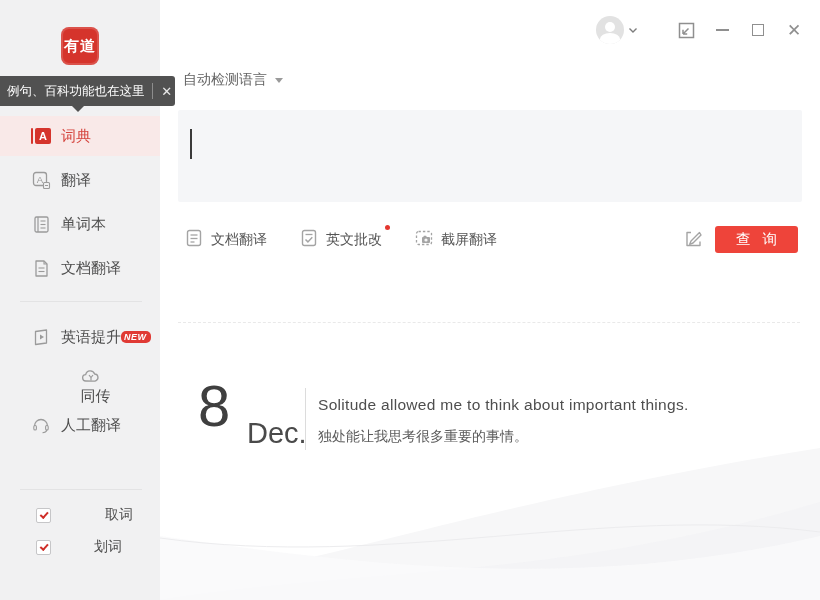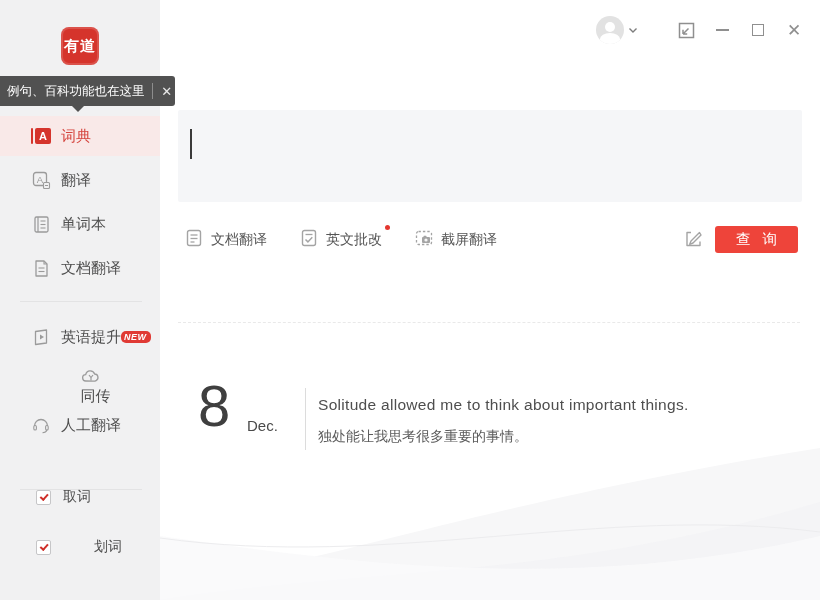"自动检测语言" div.langbar { html: none -> <div> <span>自动检测语言</span> <span></span> </div> }
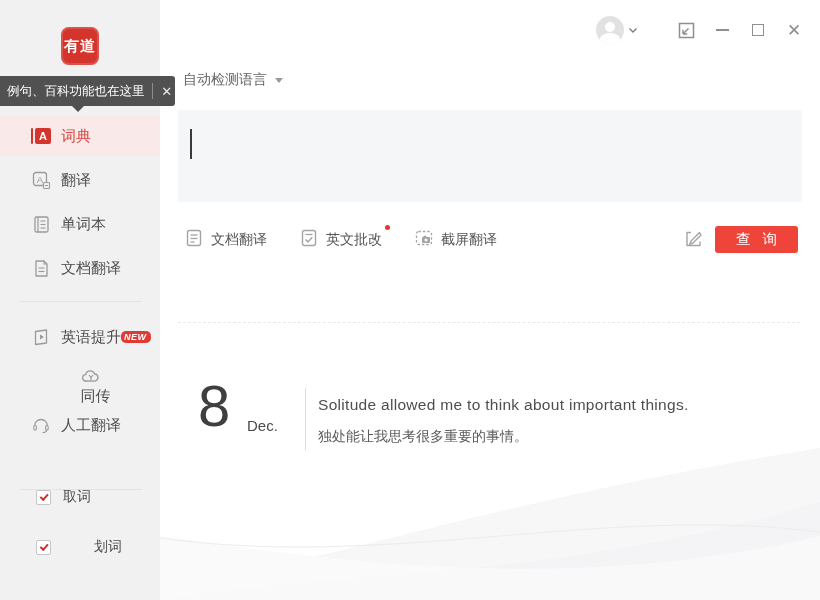"Dec." .daily-month { font-size: 15px -> 29px }
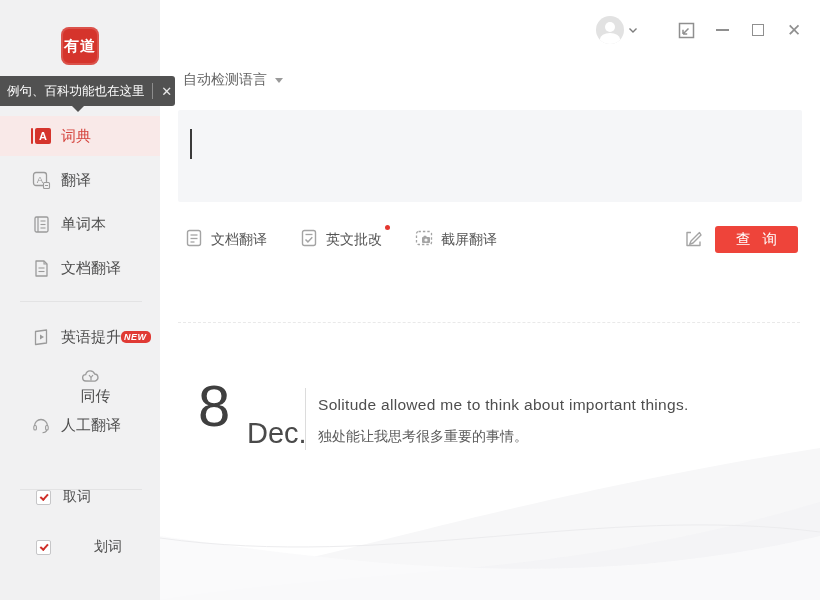"取词" div.check-row { gap: none -> 42px; top: 485px -> 503px }
